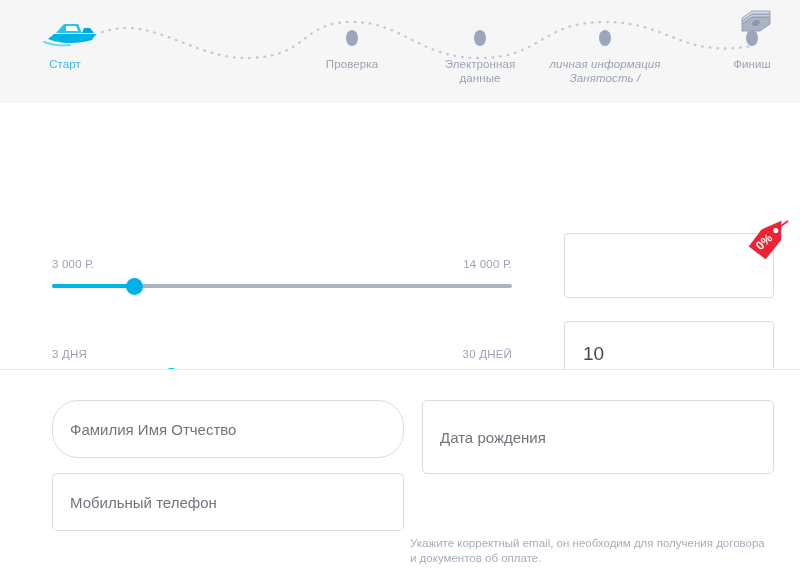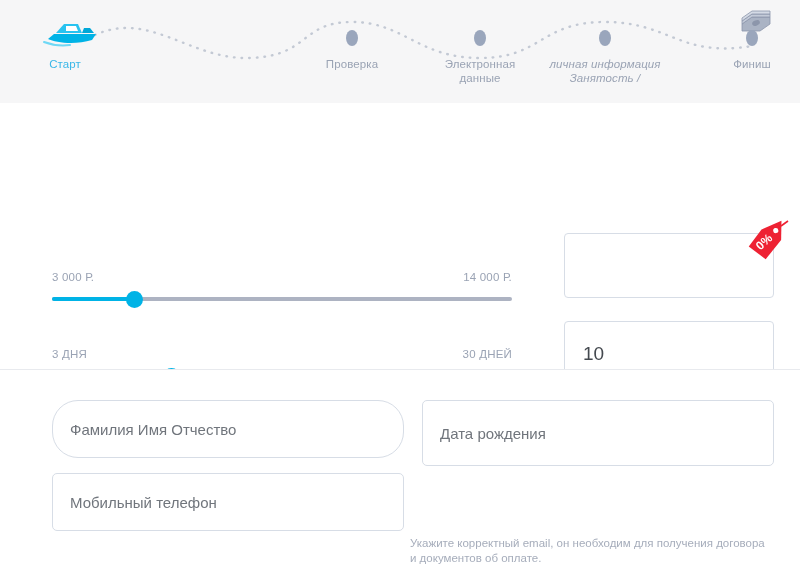"3 000 Р." div.slider-block { margin-top: 13px -> none }
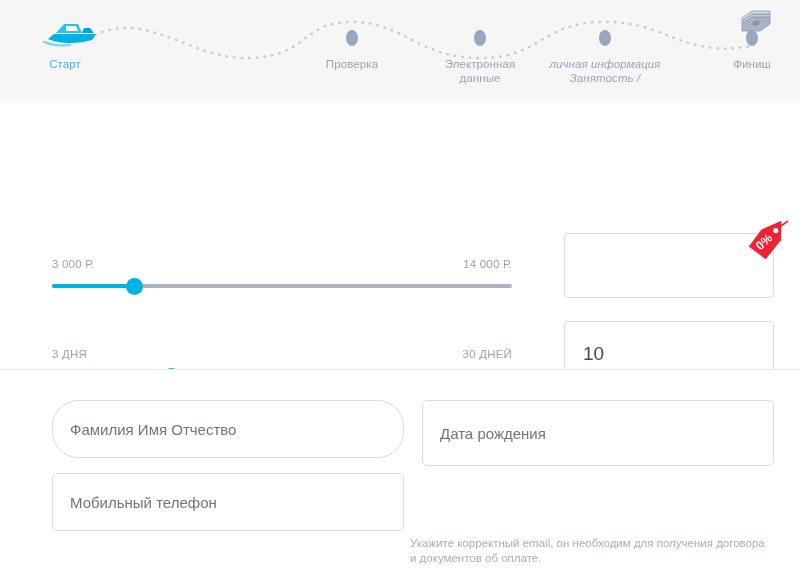"Дата рождения" div.form-field { height: 66px -> 74px }
